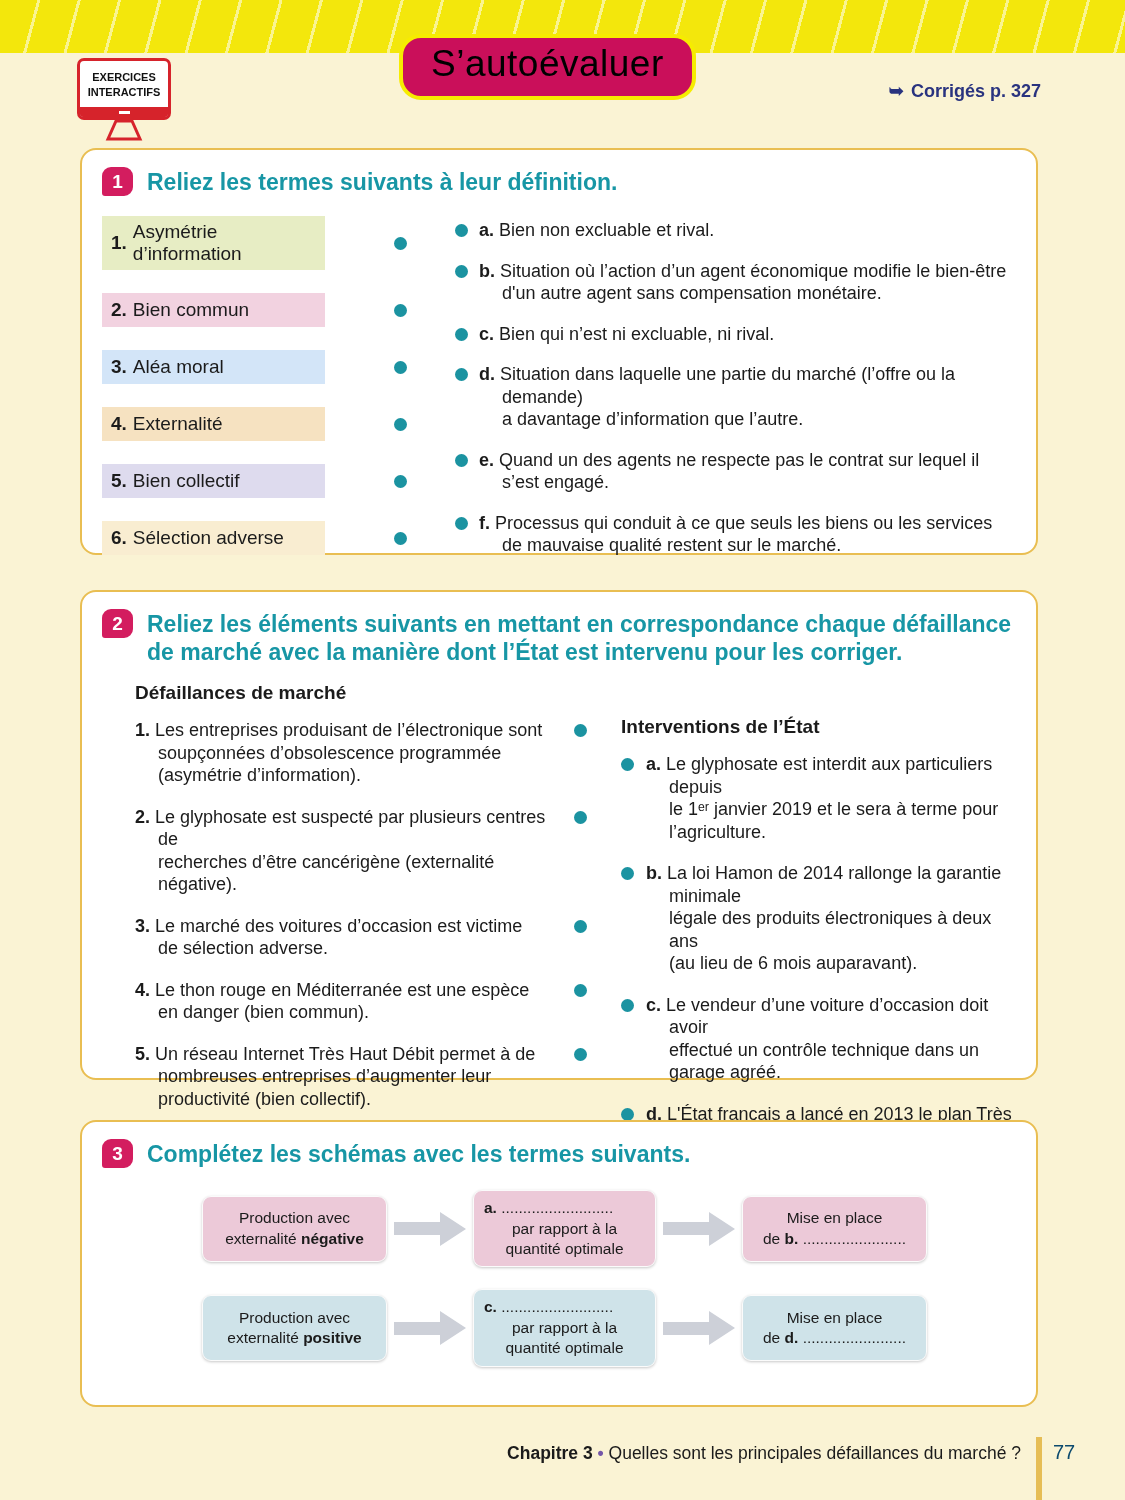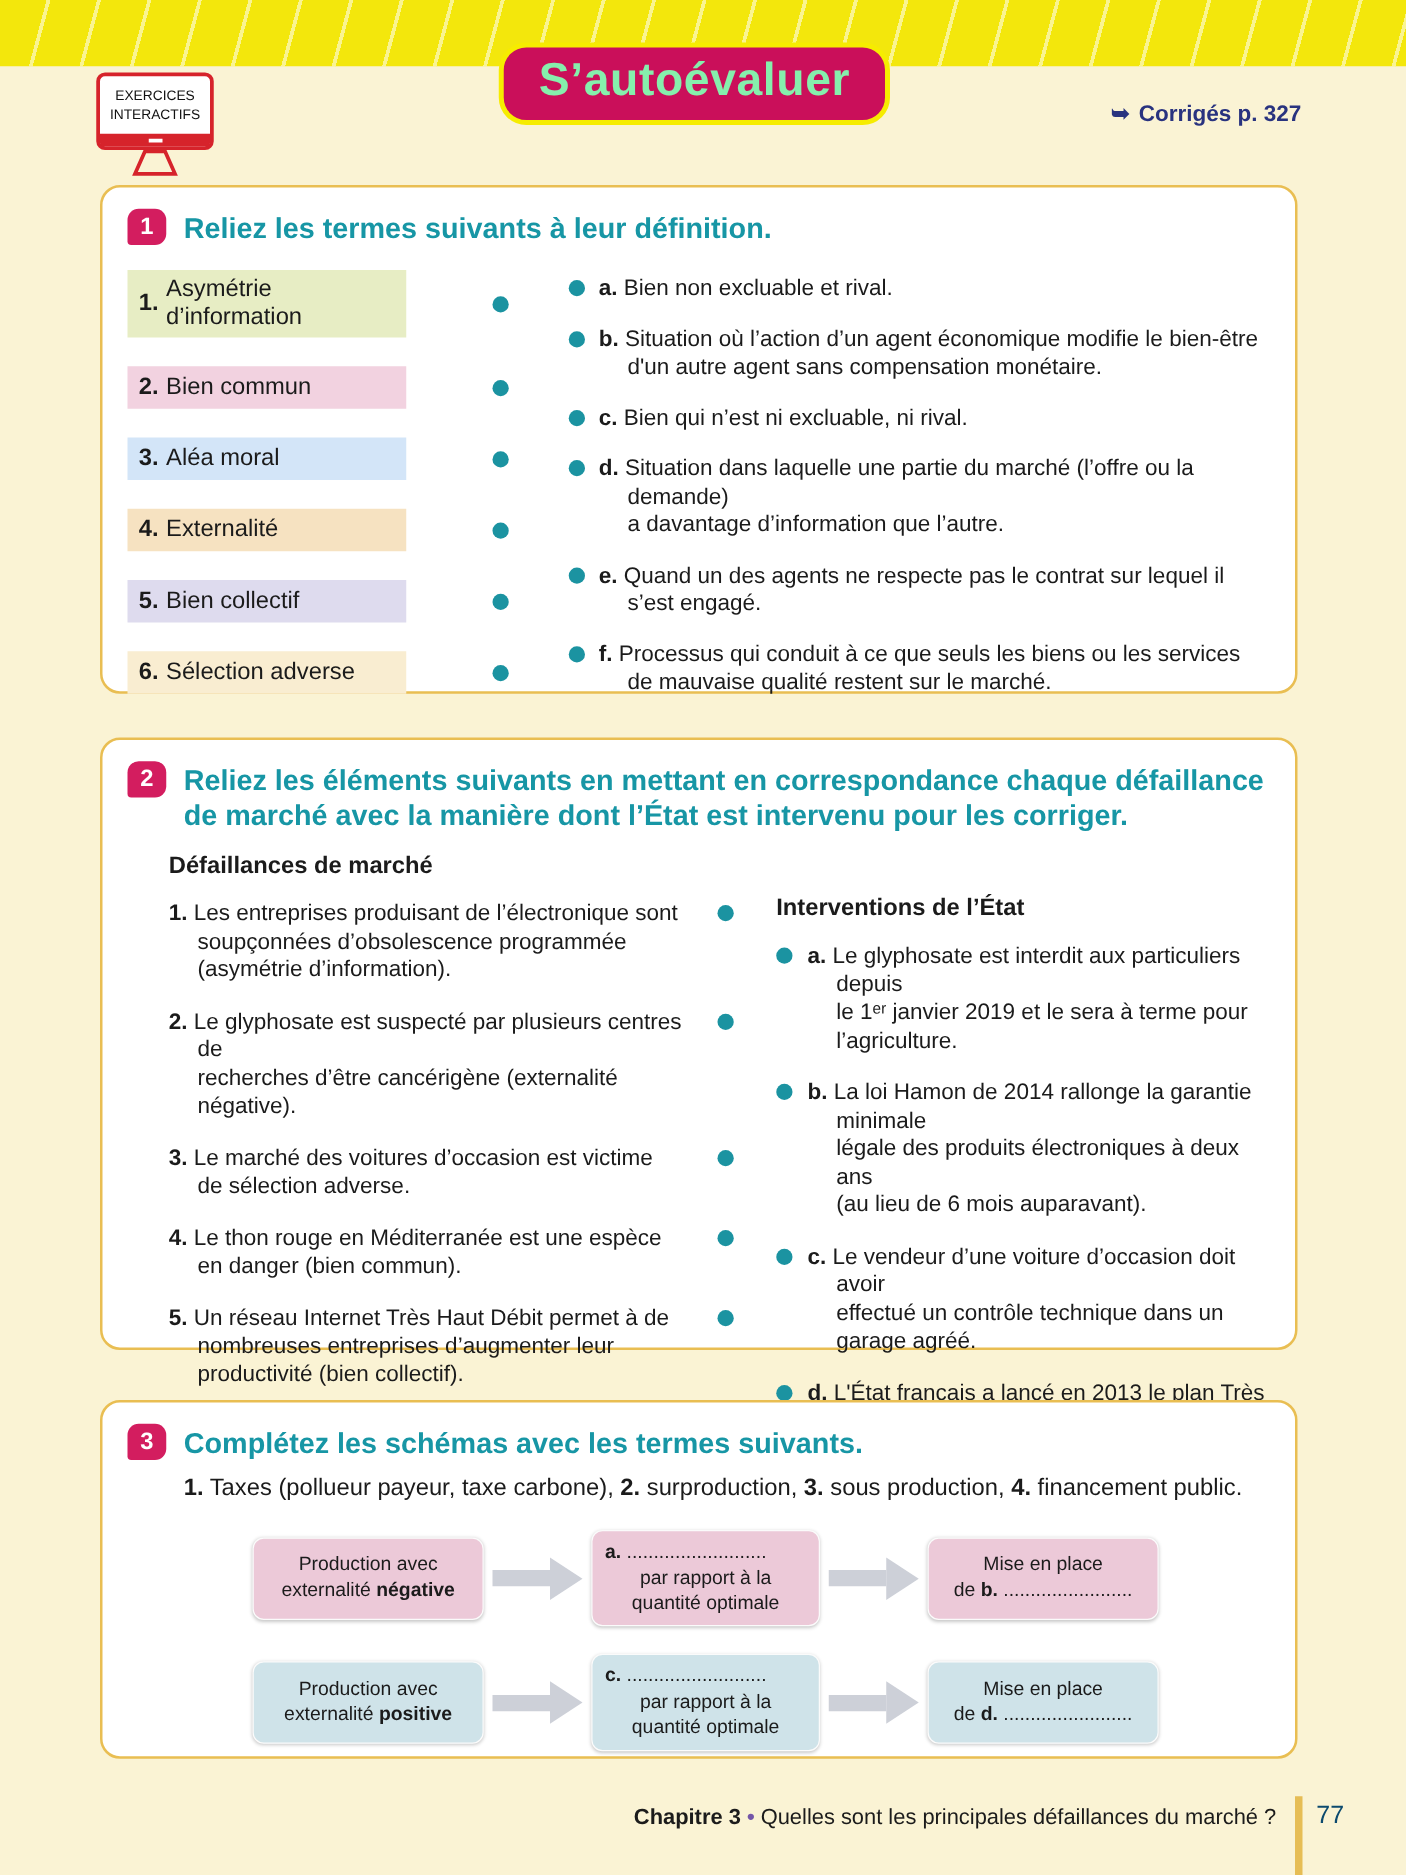"EXERCICES" .screen-txt { font-weight: normal -> bold }
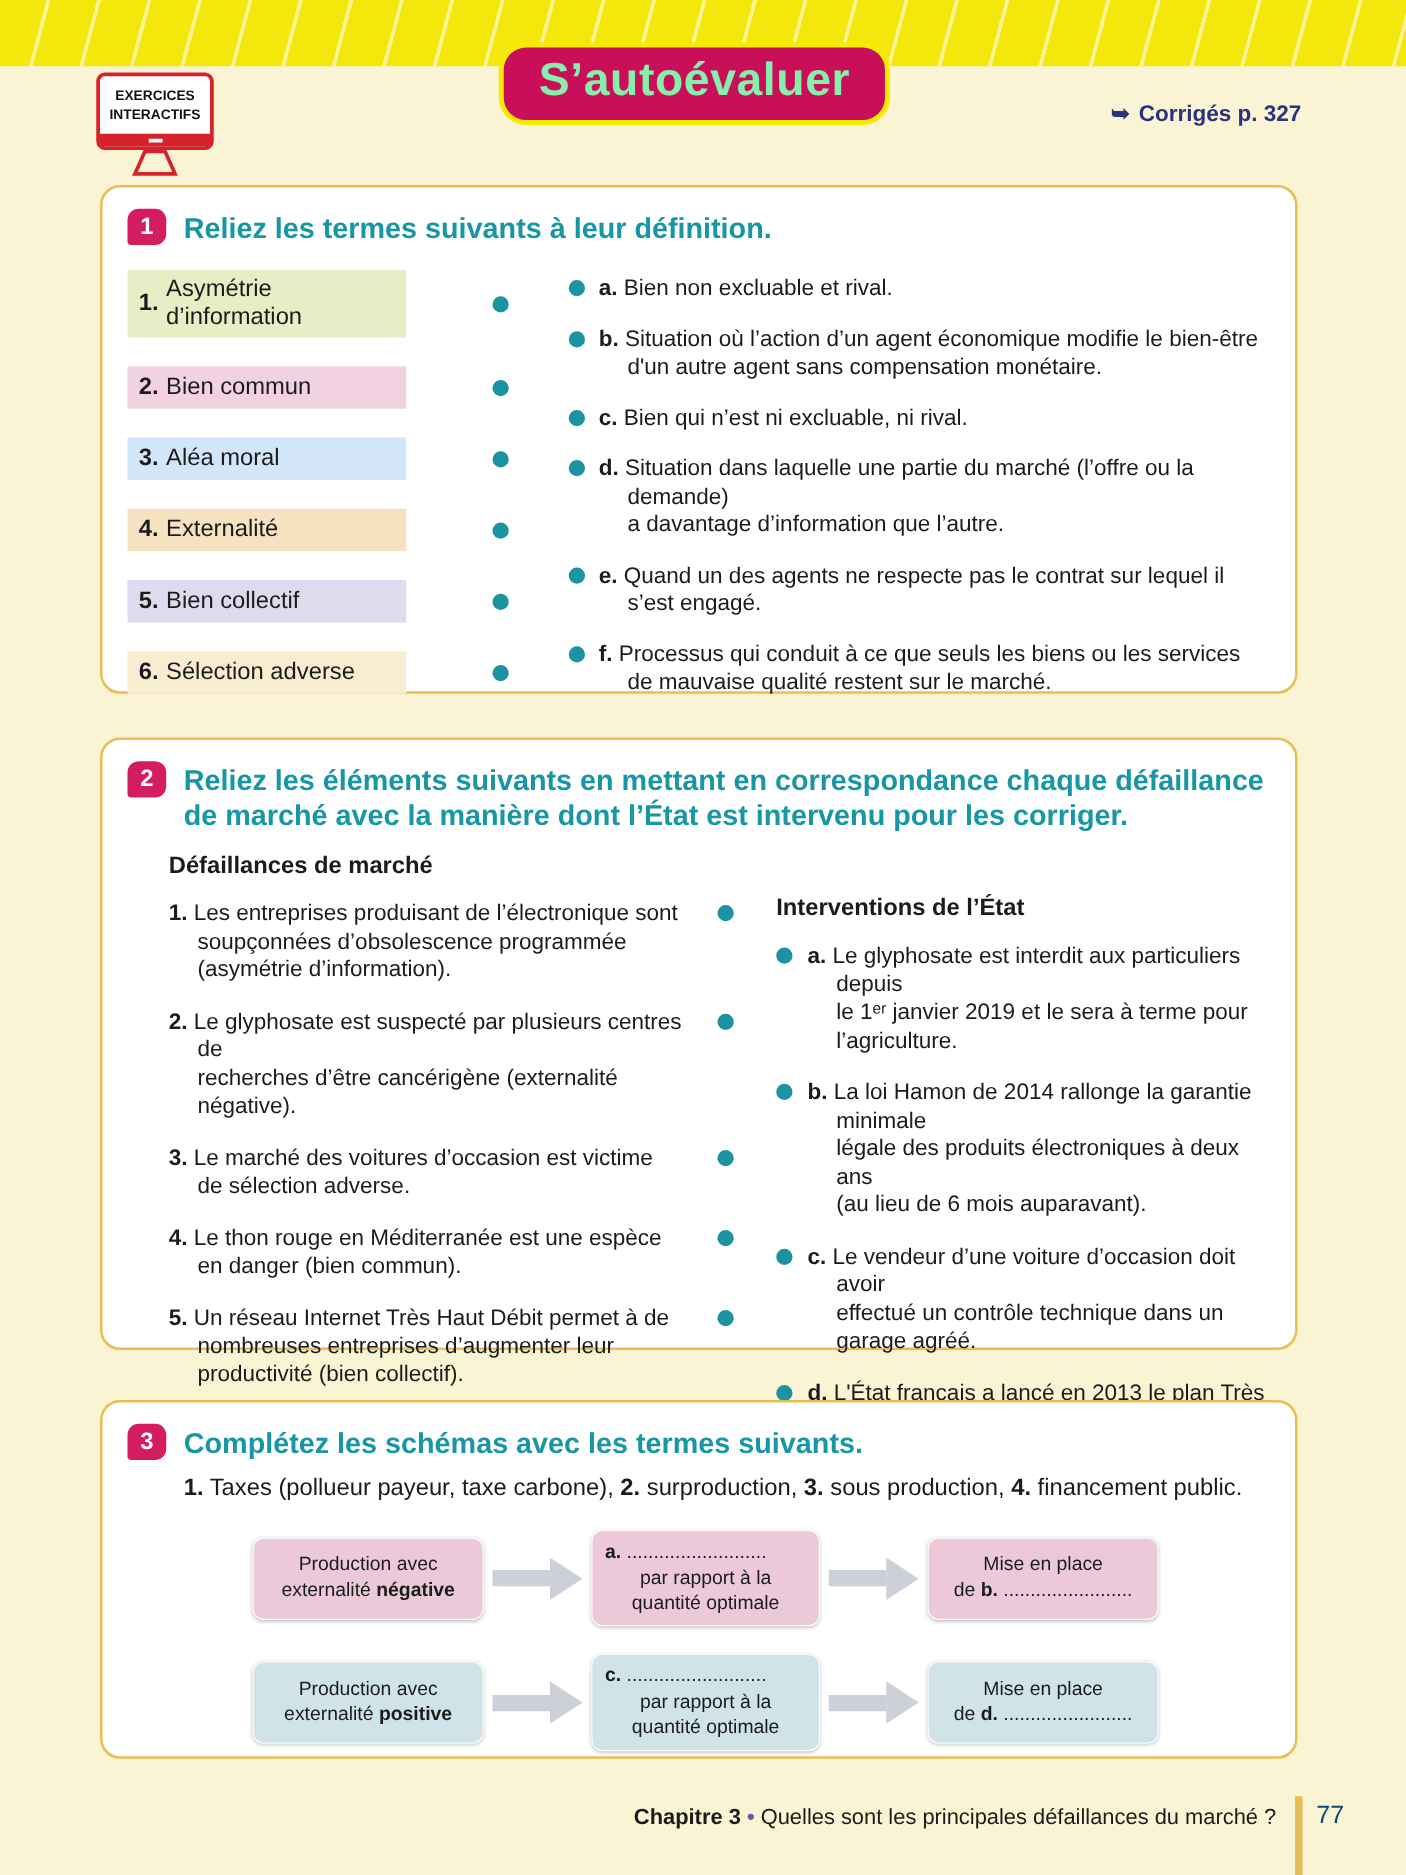"S’autoévaluer" .banner-label { color: #86efac -> #000000; font-weight: bold -> normal }
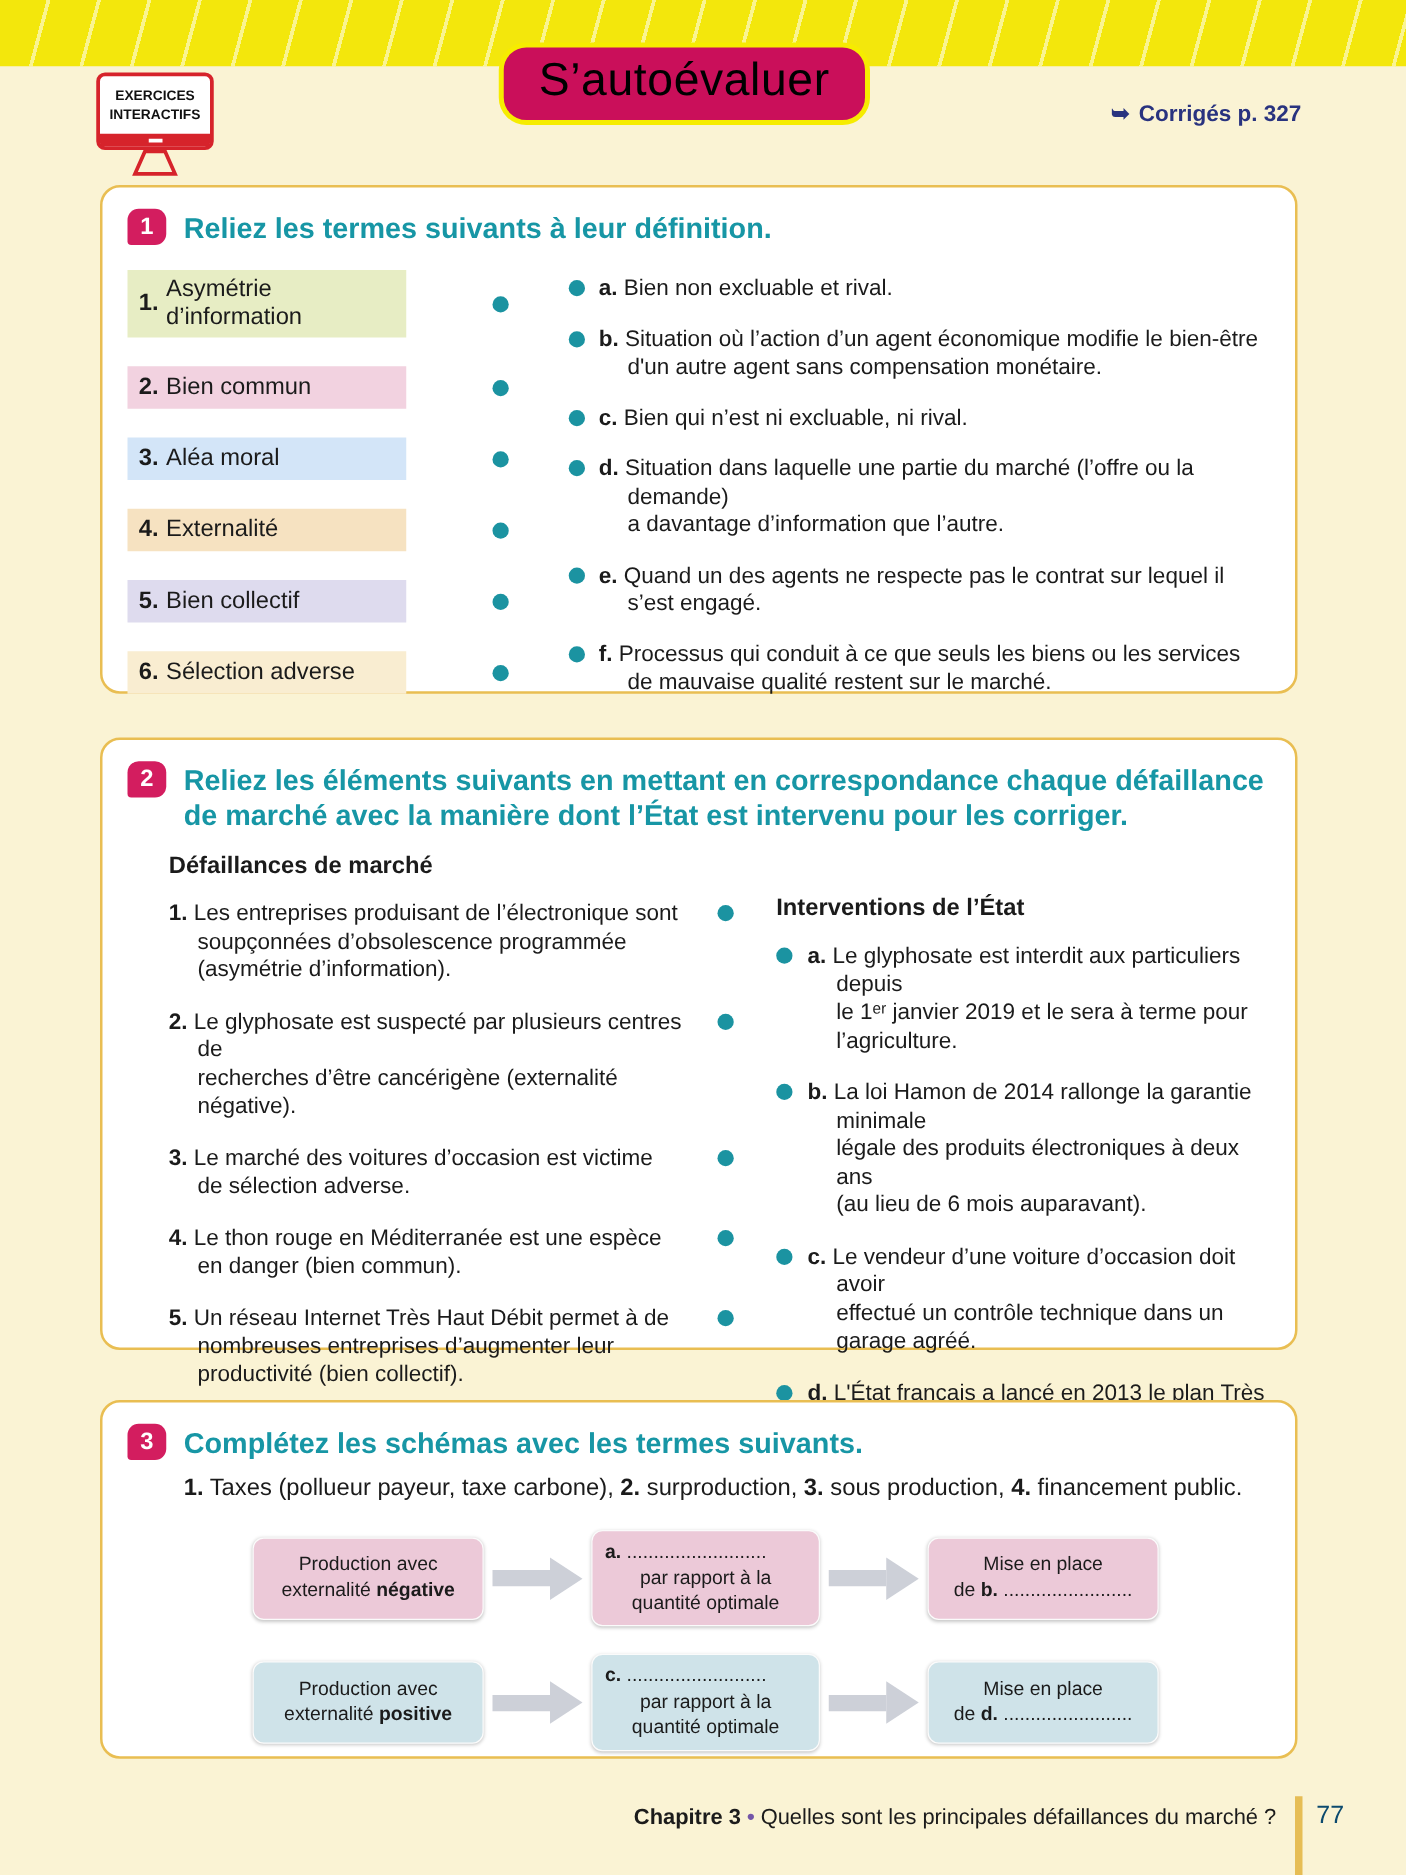"1. Taxes (pollueur payeur, taxe" p.bank { html: <p><b>1.</b> <span>Taxes (pollueur payeur, taxe carbone),</span> <b>2.</b> <span>surproduction,</span> <b>3.</b> <span>sous production,</span> <b>4.</b> <span>financement public.</span></p> -> none }
